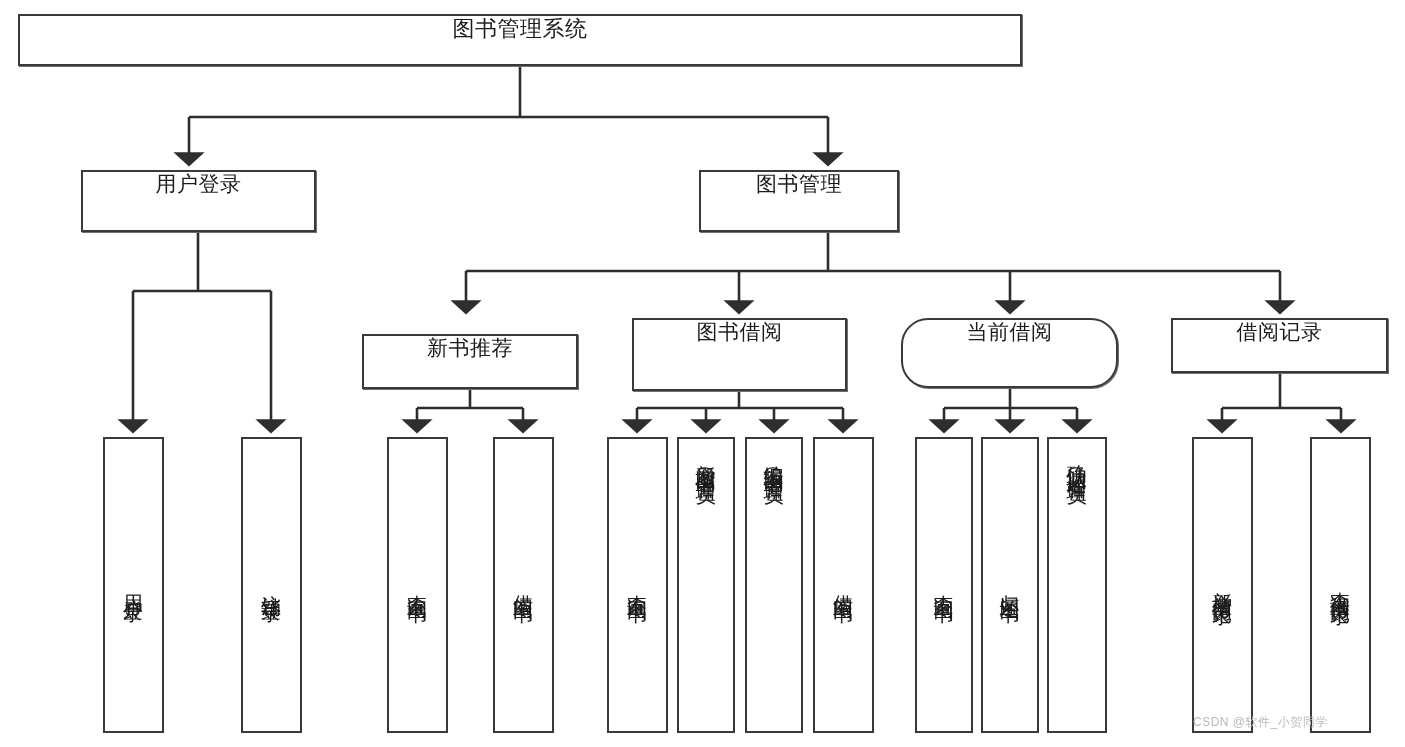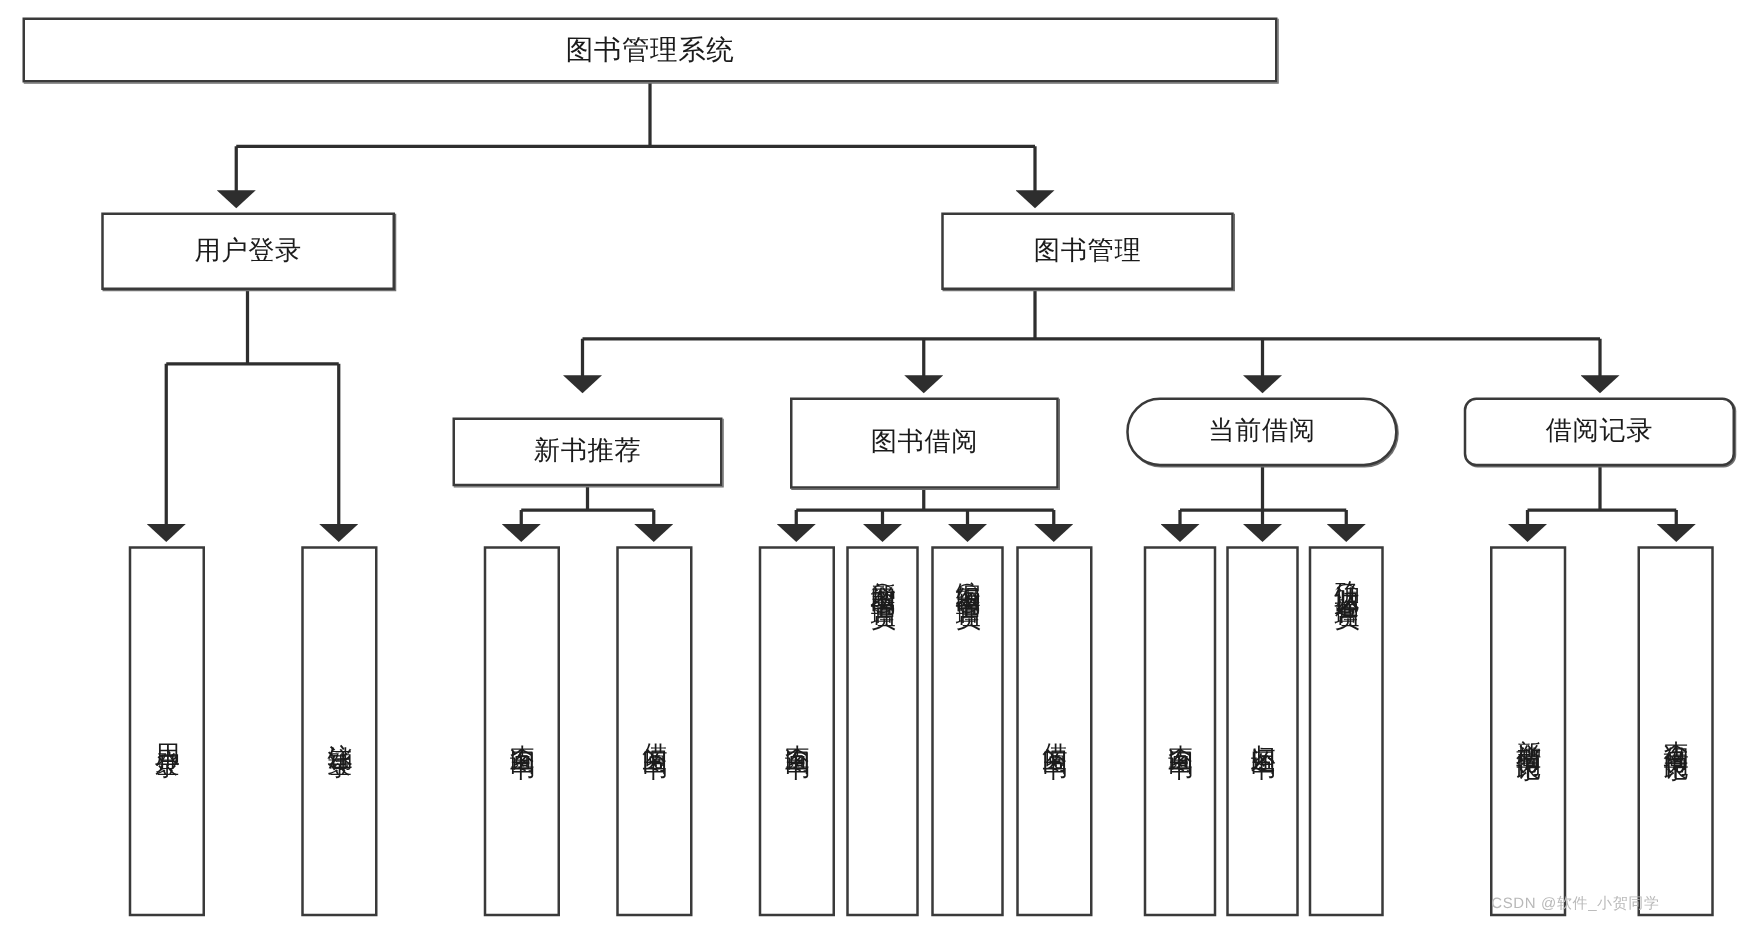"图书管理系统" .node { align-items: center -> flex-start }
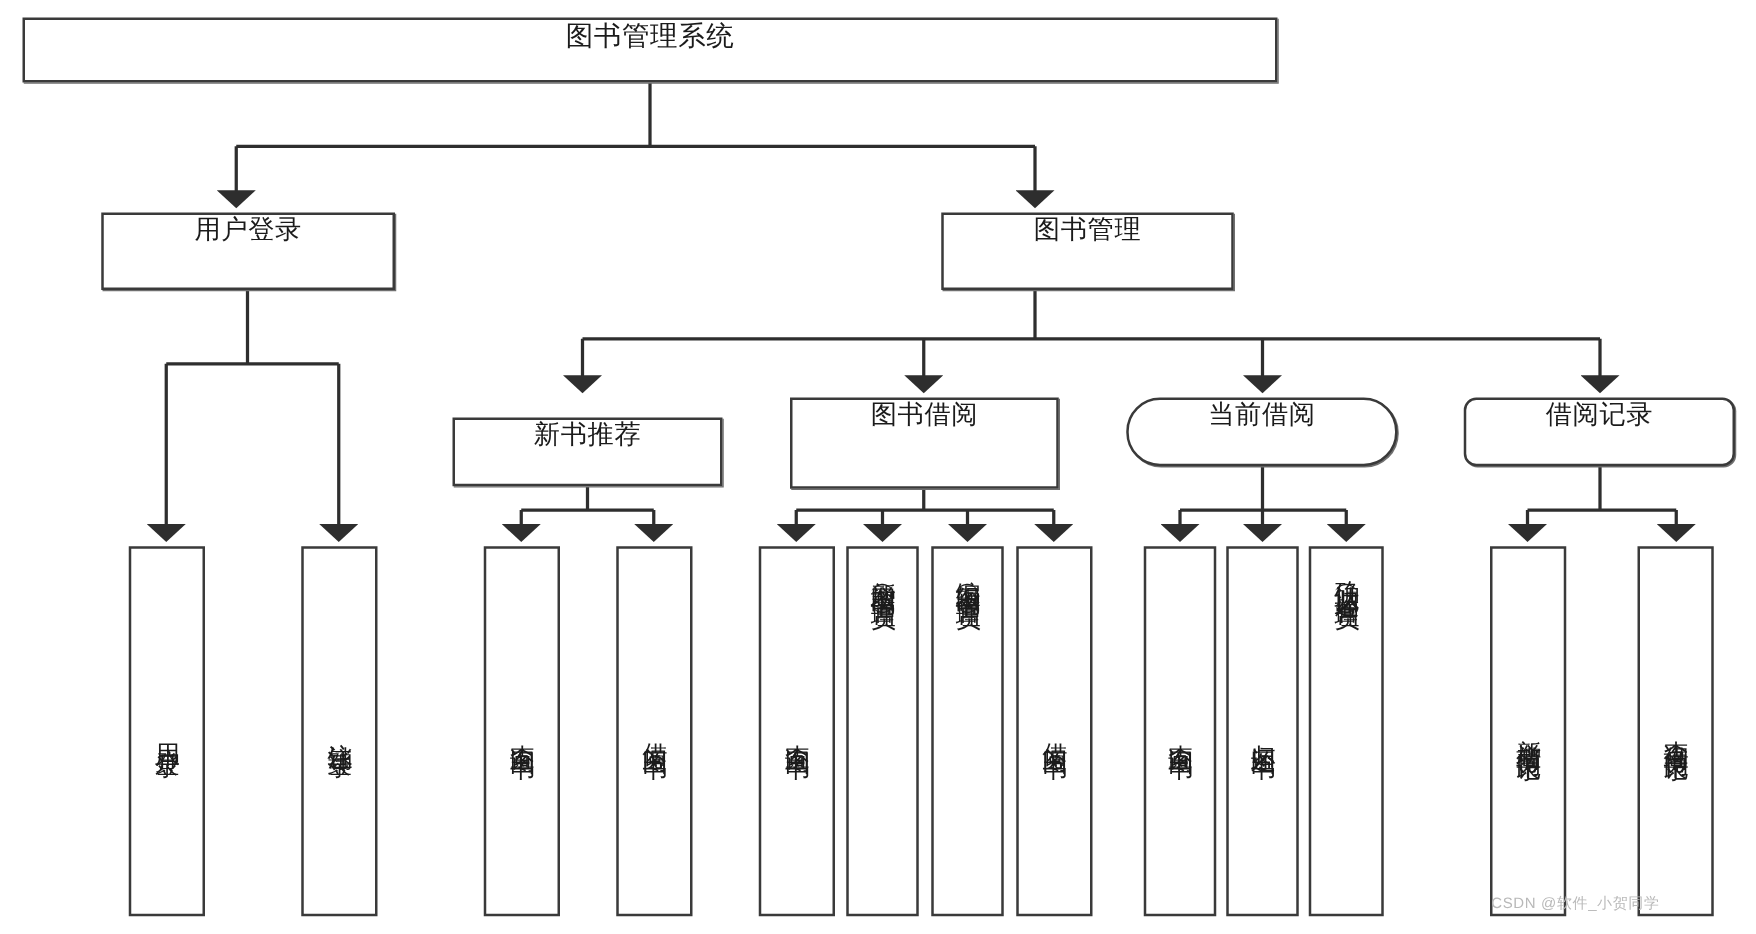"图书管理" div.node { left: 753px -> 699px; width: 234px -> 200px }
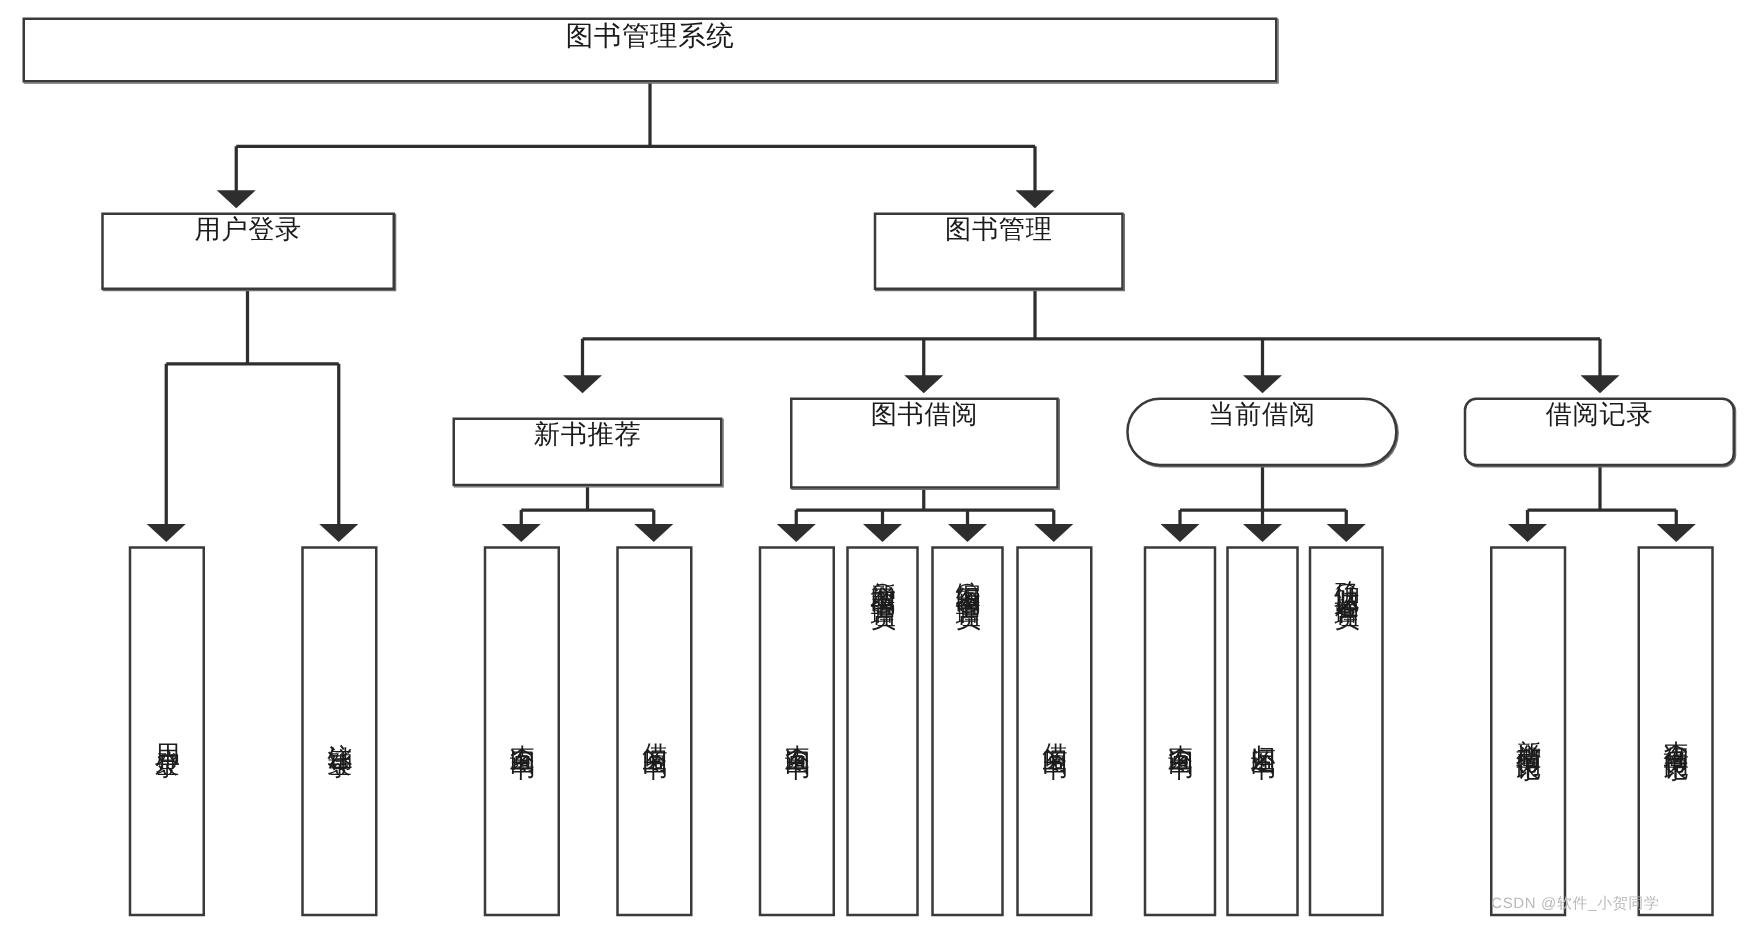"当前借阅" div.node { height: 55px -> 70px }
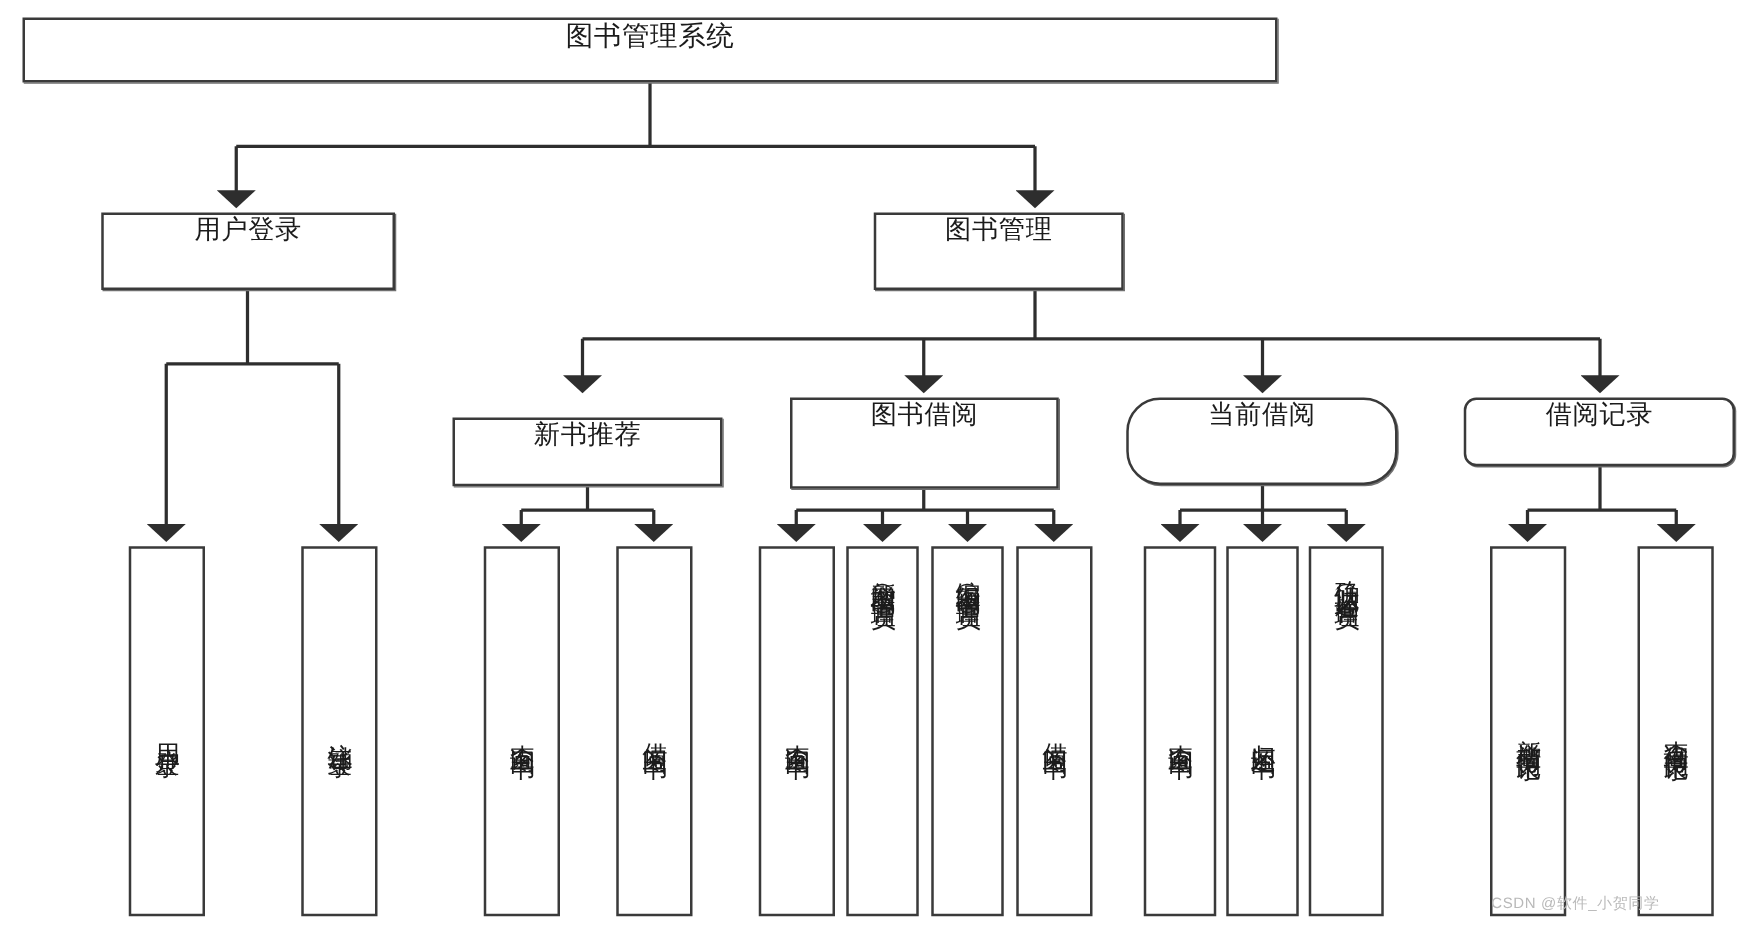"借阅记录" div.node { border-radius: 10px -> none }
